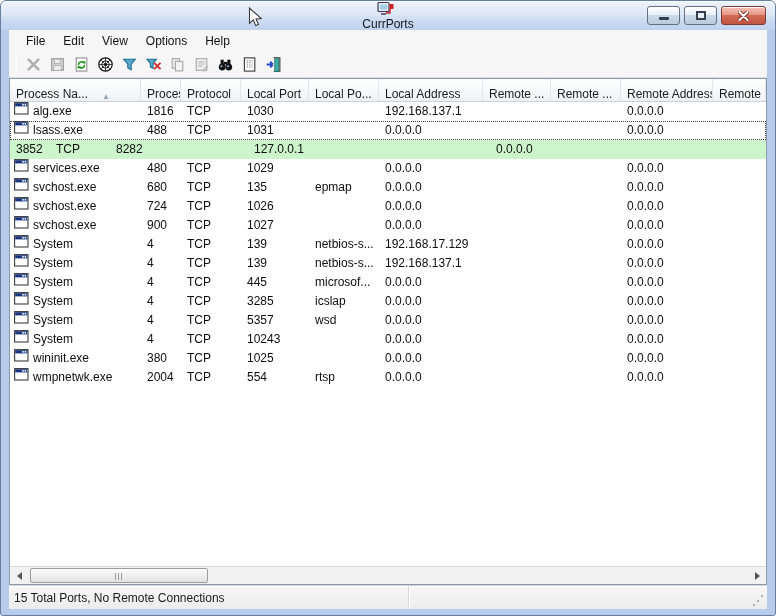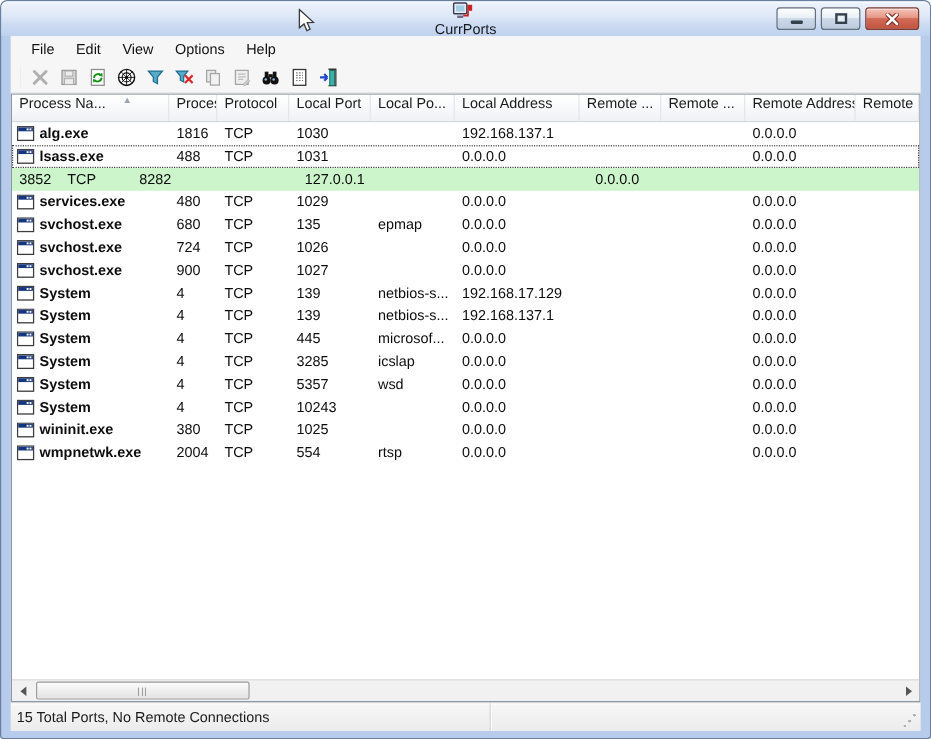"Process Na..." .hcell { align-items: flex-start -> flex-end }
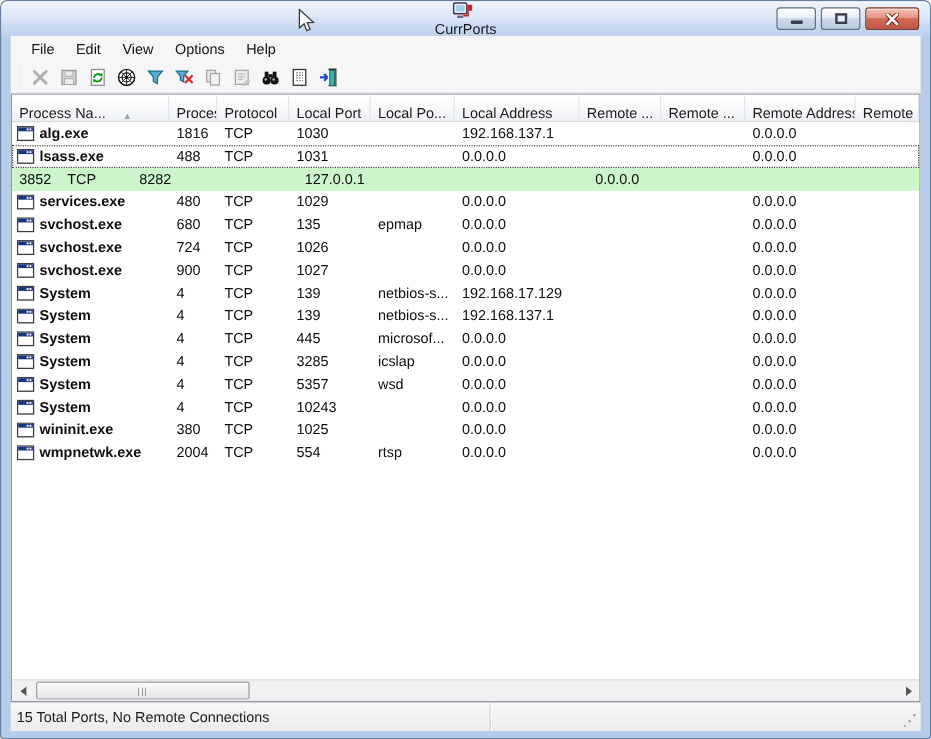"alg.exe" .lv-row .cell.c0 { align-items: center -> flex-start; font-weight: bold -> none }
